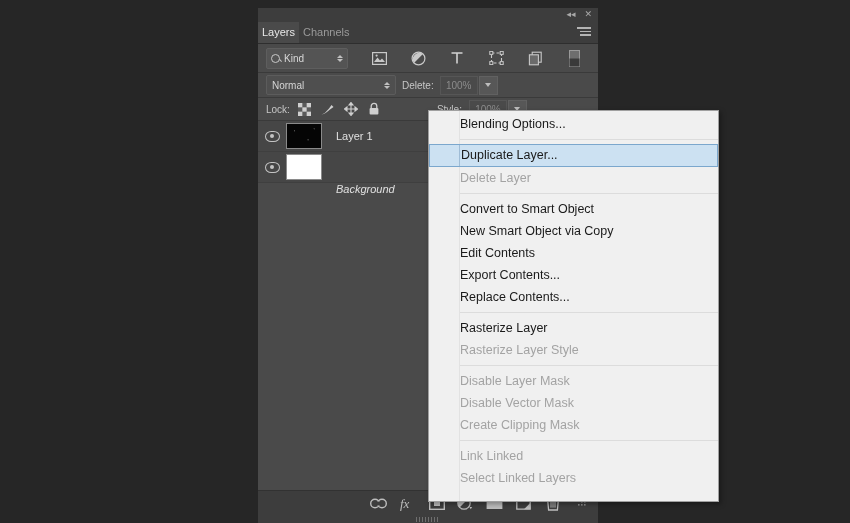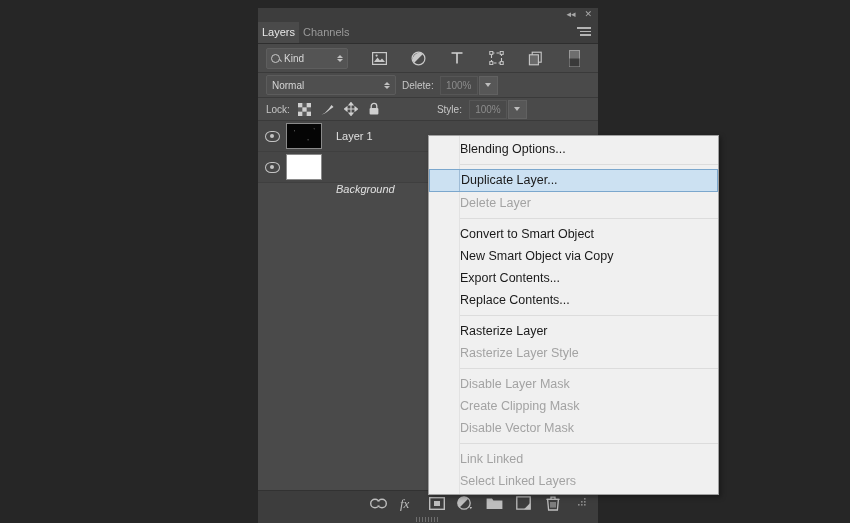"Blending Options..." #context-menu { margin-top: 25px -> none; padding: 2px 0 2px 0 -> 2px 0 12px 0 }
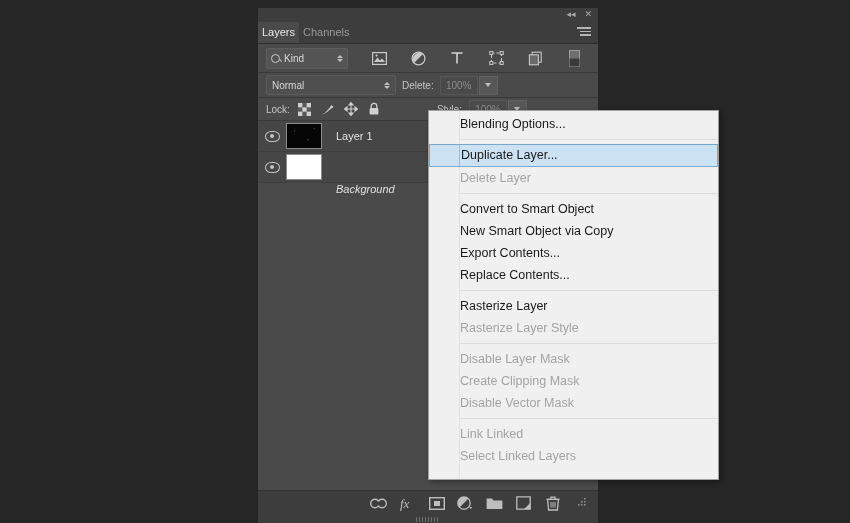"Edit Contents" div.mi { html: none -> <div>Edit Contents</div> }
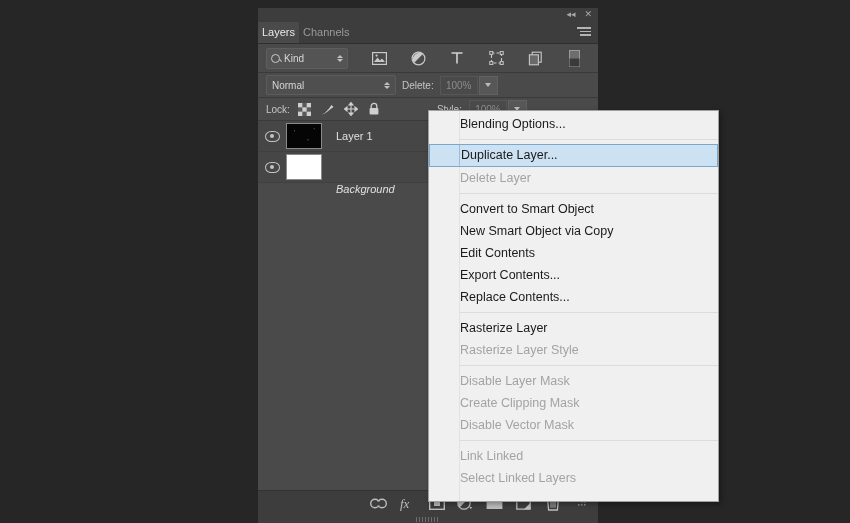"Create Clipping Mask" div.mi { order: before "Disable Vector Mask" -> after "Disable Vector Mask" }
